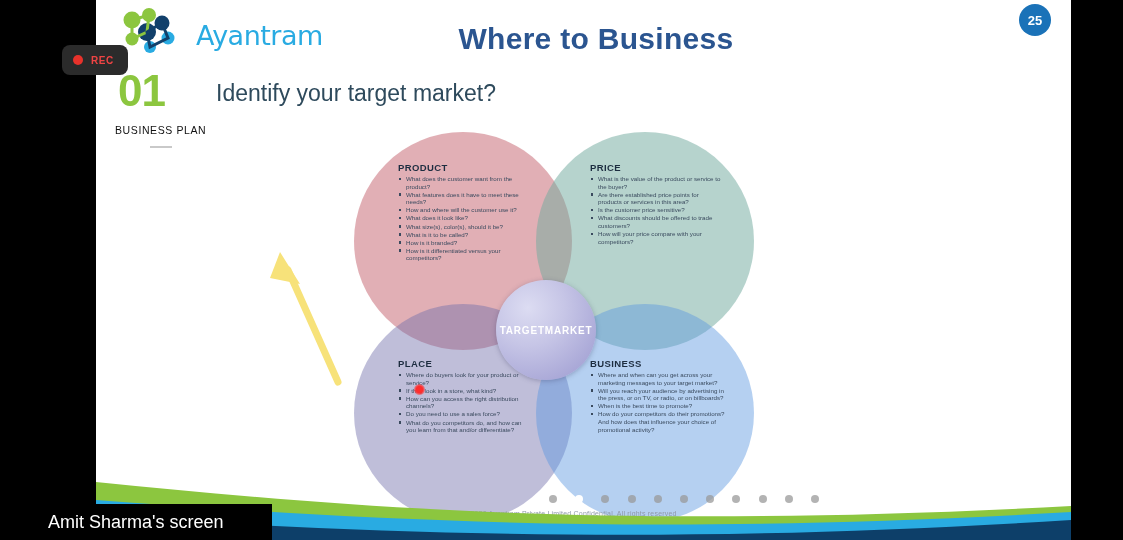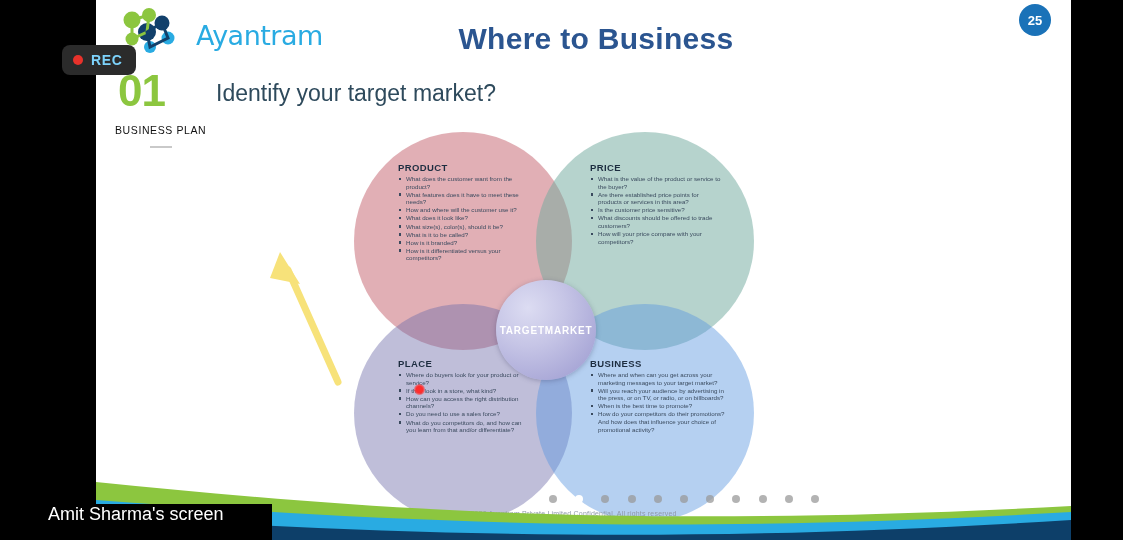"REC" #reclbl { color: #7dd3fc -> #ef4444; font-size: 14px -> 10px }
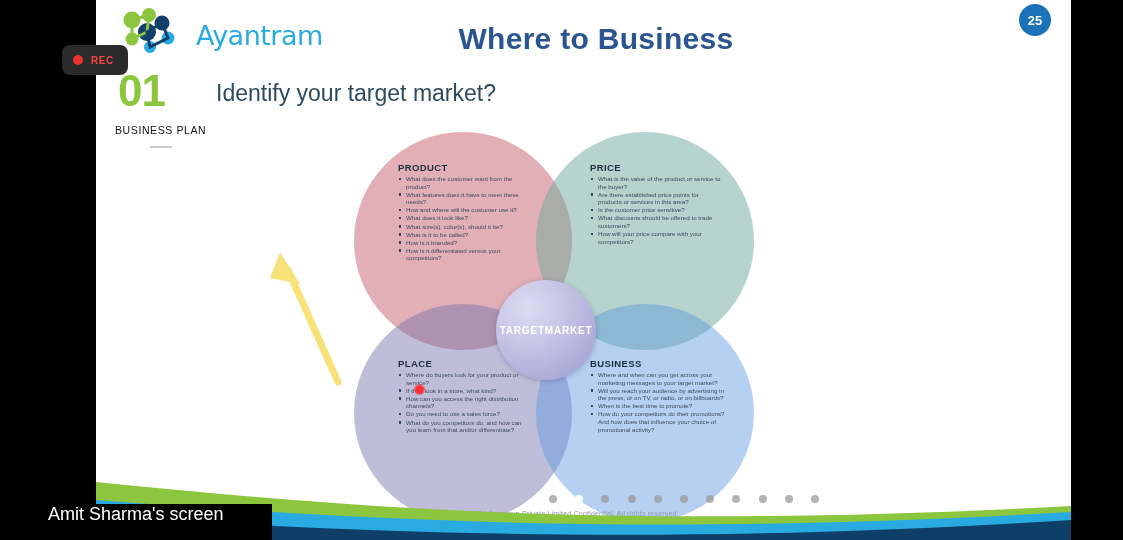"Amit Sharma's screen" #sharebar { align-items: none -> center }
